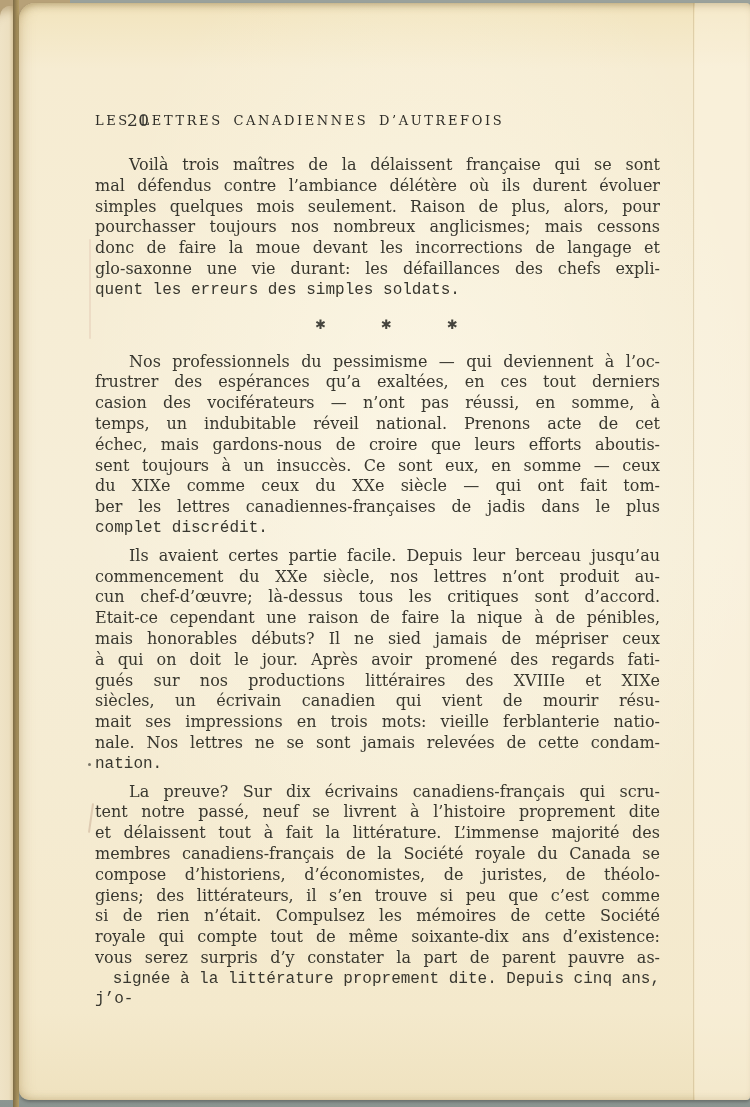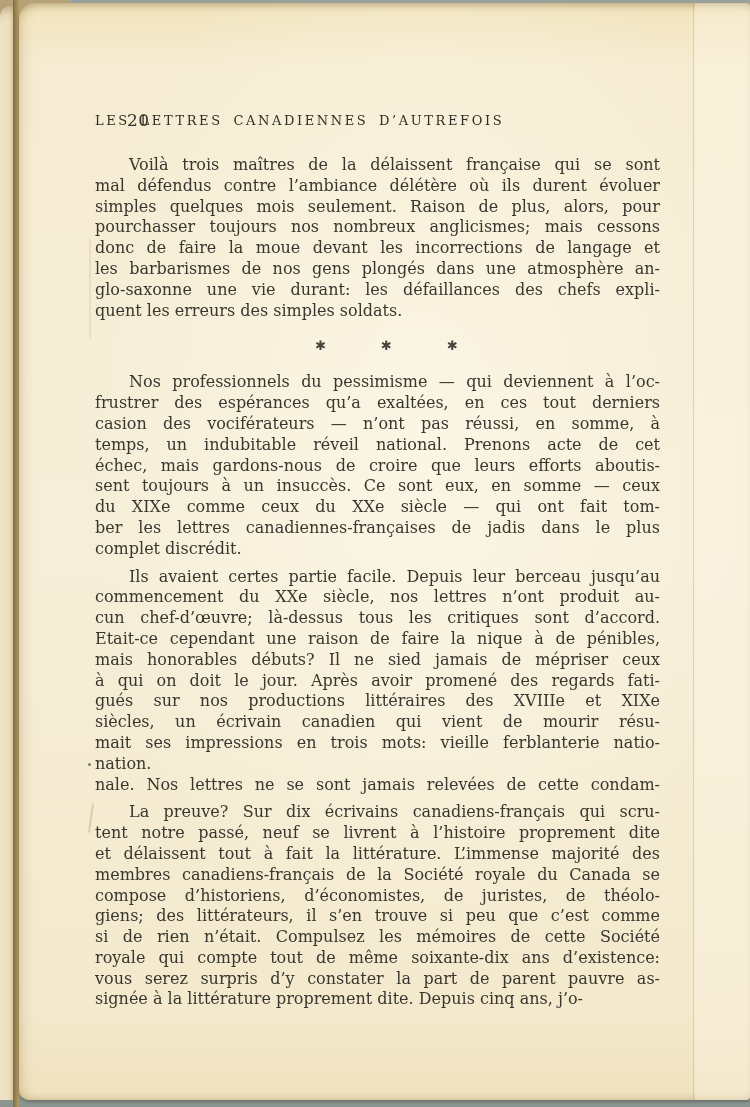"les barbarismes de nos gens" div.line { html: <div>les barbarismes de nos gens plongés dans une atmosphère an-</div> -> none }
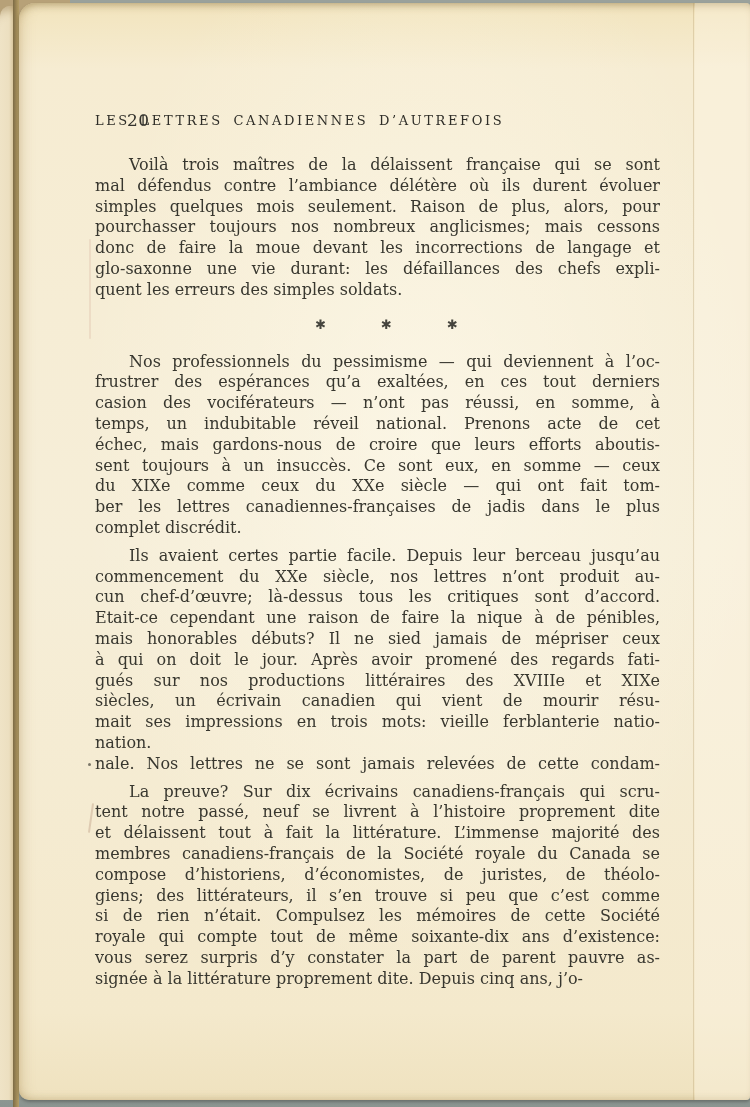"quent les erreurs des simples" .line.last { font-family: none -> Liberation Mono, monospace; text-align: center -> right }
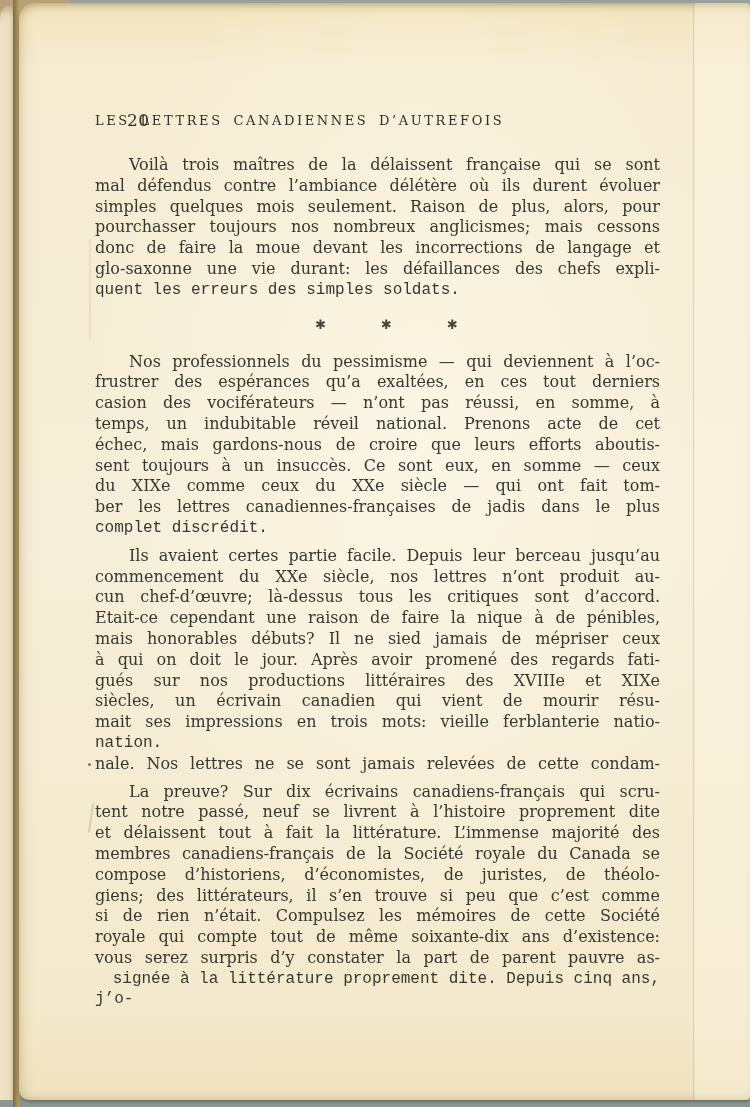"nation." div.line { order: before "nale. Nos lettres ne se" -> after "nale. Nos lettres ne se" }
